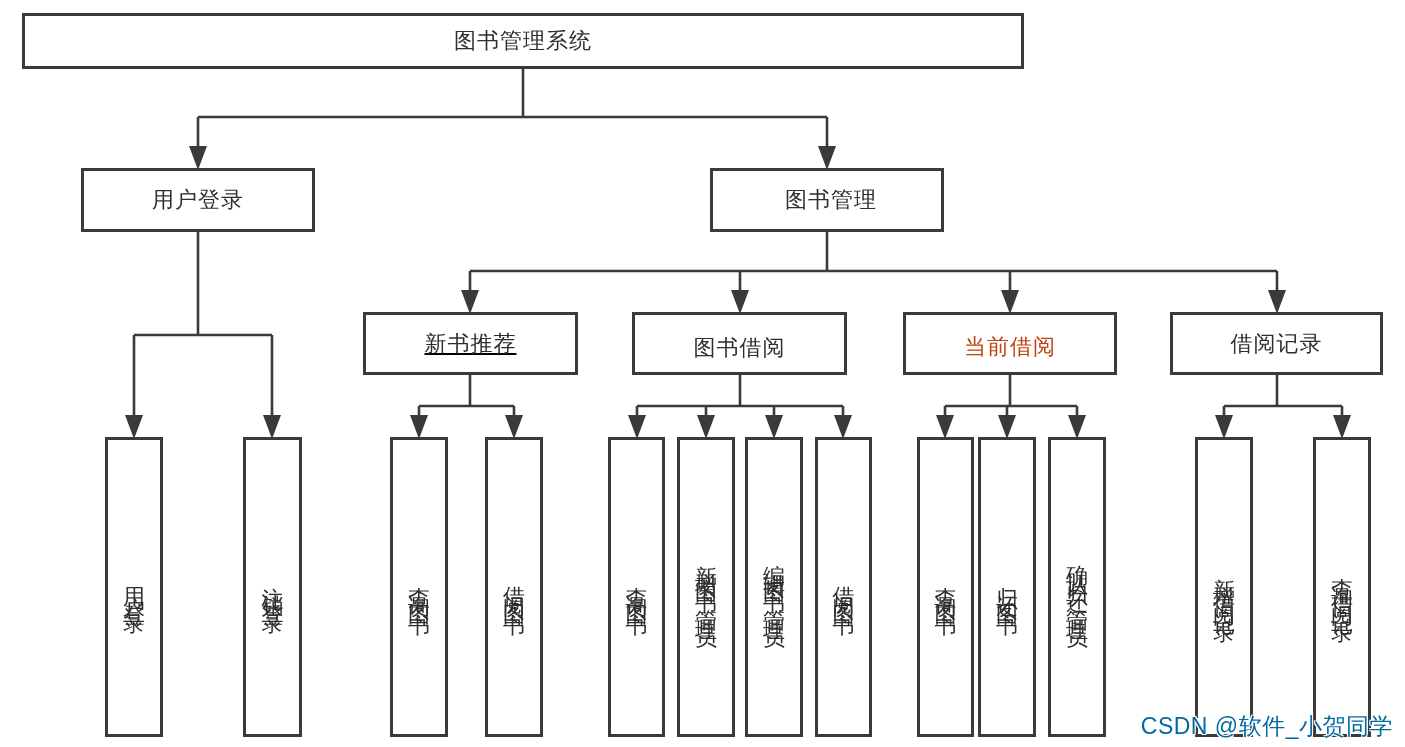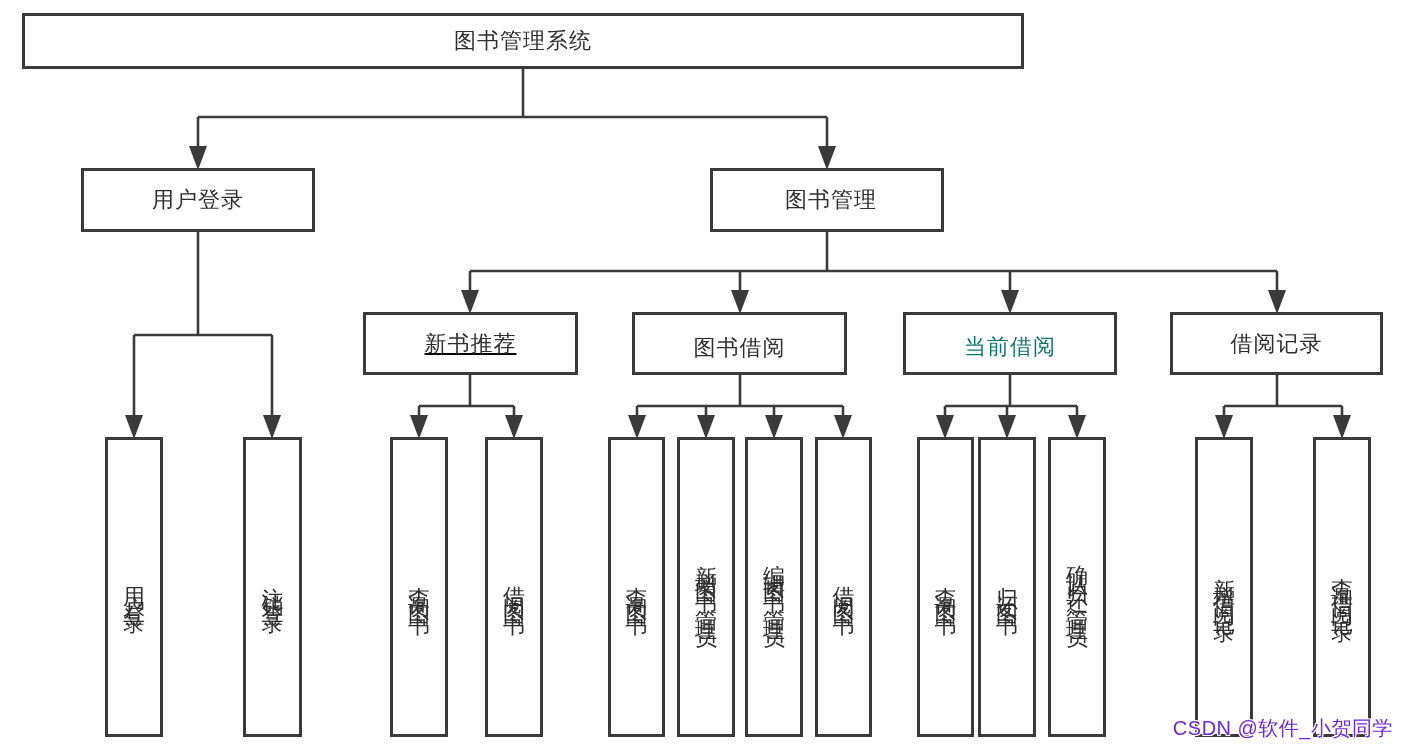"当前借阅" span.node-label { color: #0f766e -> #c2410c }
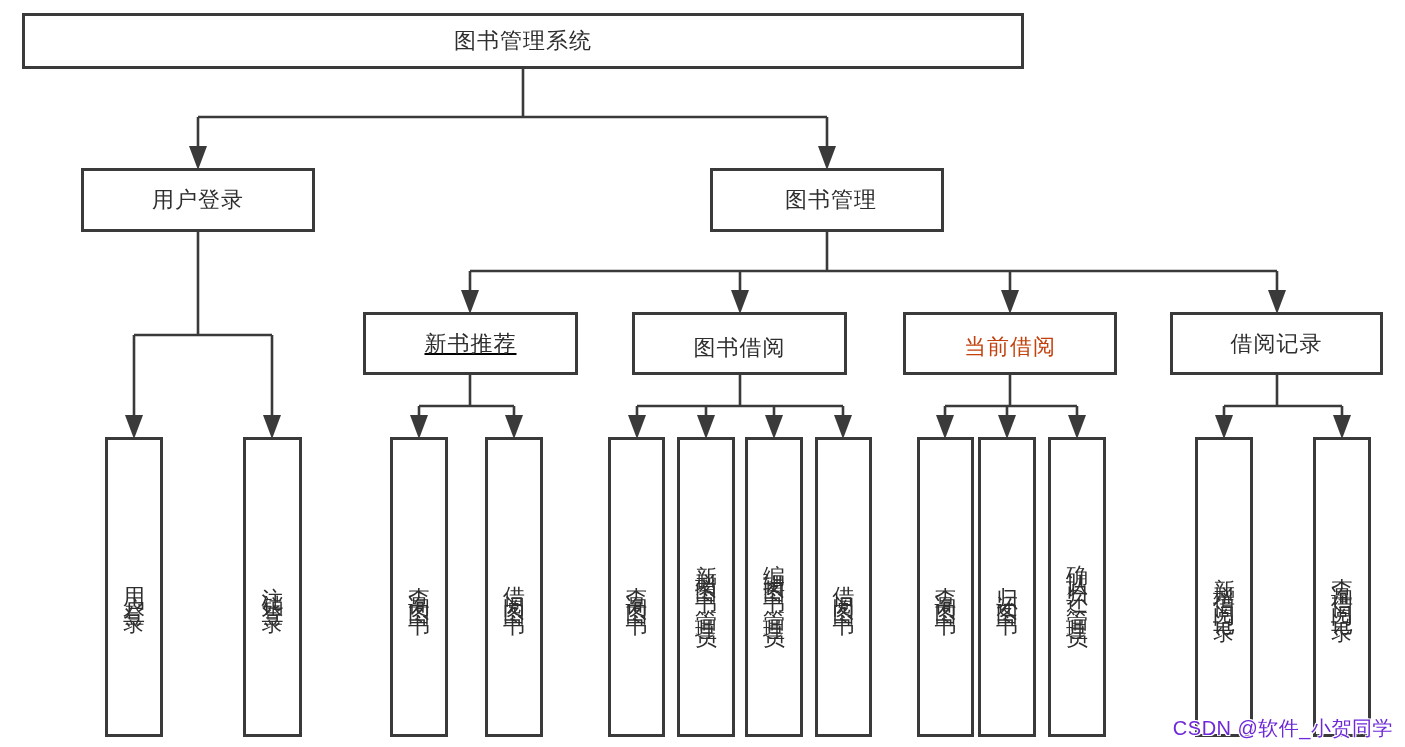"CSDN @软件_小贺同学" .watermark { color: #6d28d9 -> #0369a1; font-size: 20px -> 23px }
